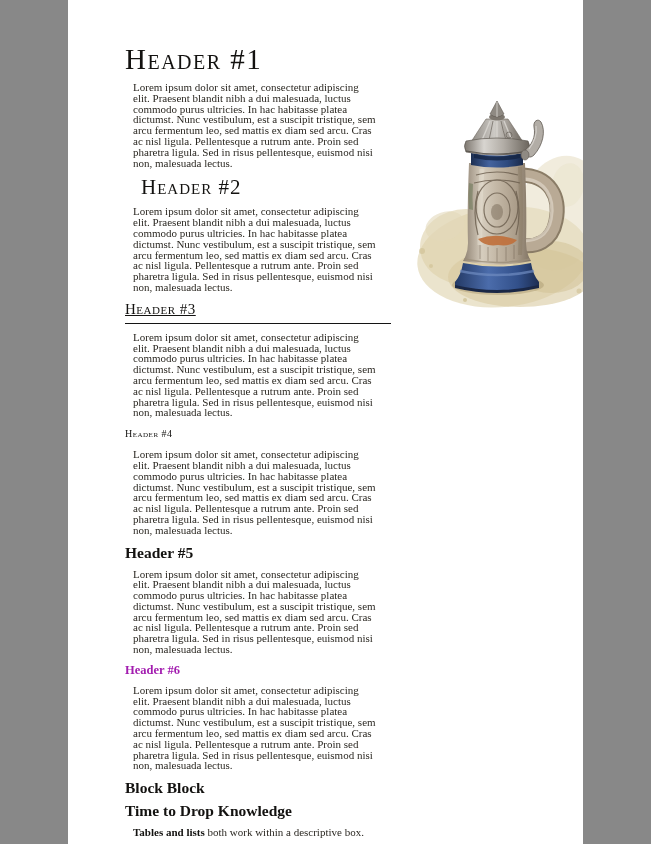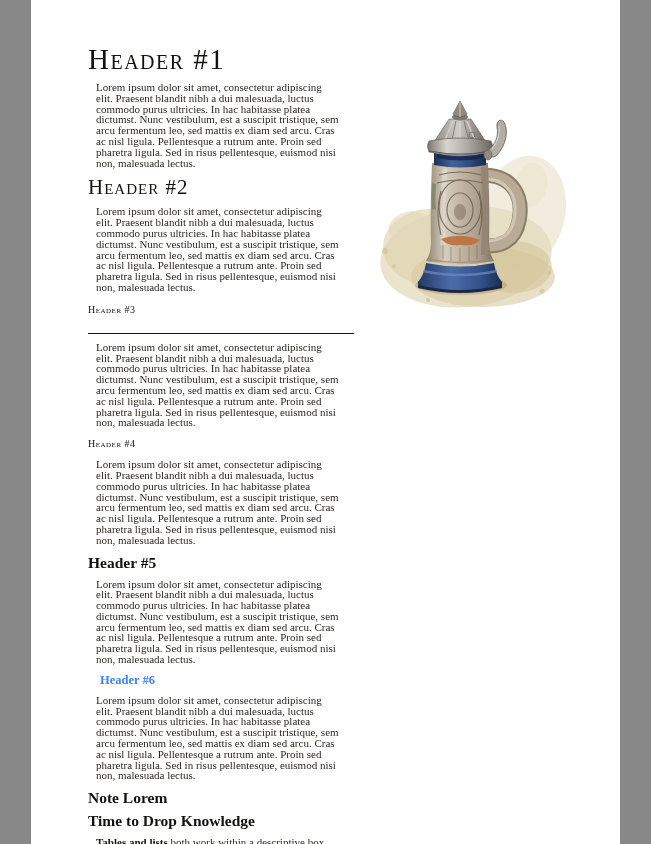"Header #1" .page { width: 589px -> 515px }
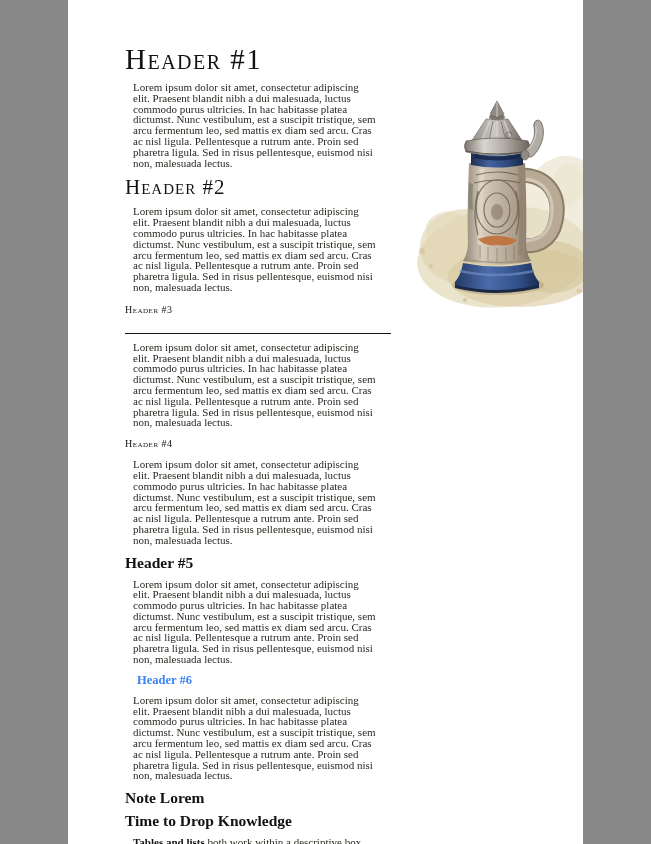"Header #2" .h2 { margin: 4px 0 3px 0 -> 4px 0 3px 16px }
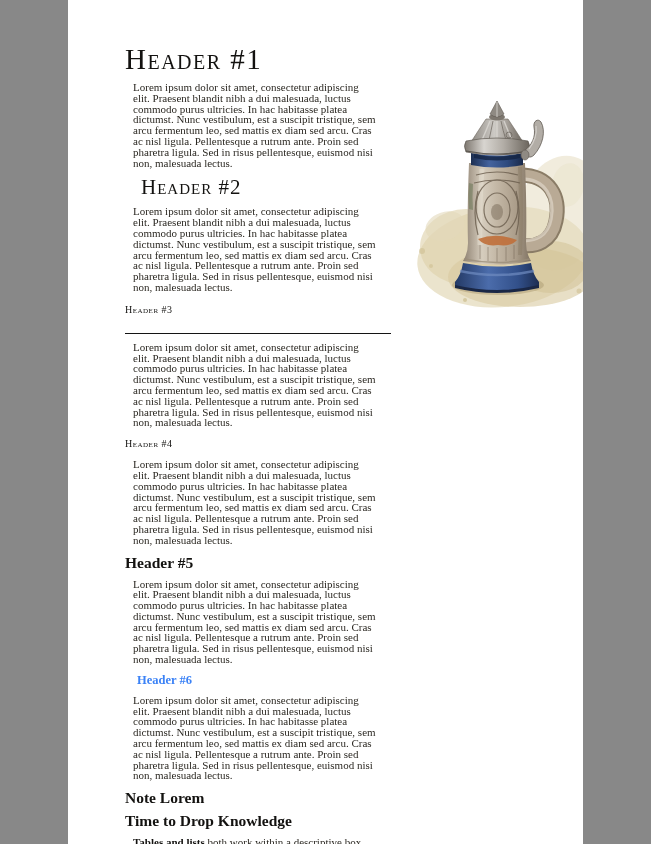"Header #3" .h3 { font-size: 10px -> 15px; padding-bottom: 15px -> 5px; text-decoration: none -> underline }
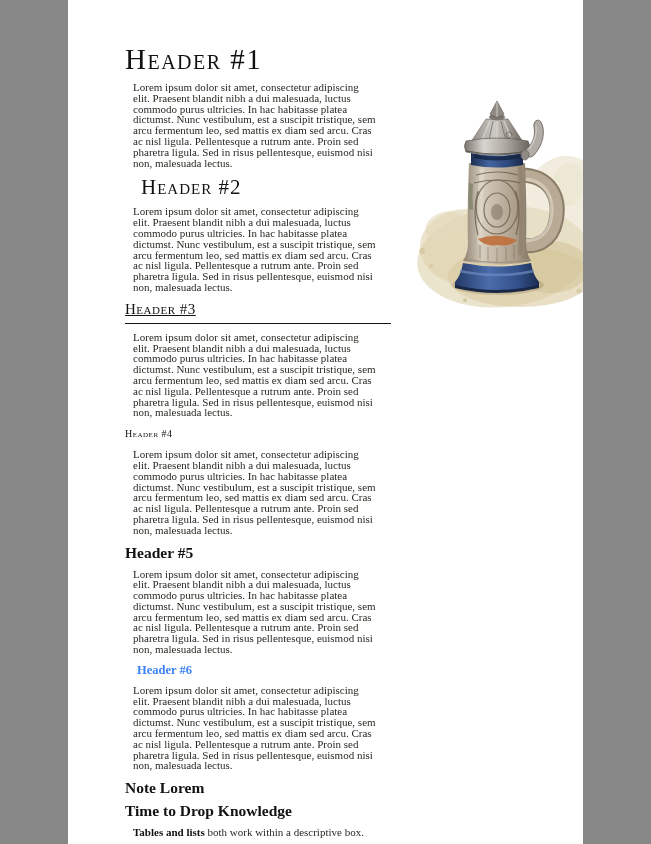"Header #6" .h6 { color: #3b82f6 -> #a21caf; margin: 2px 0 1px 12px -> 2px 0 1px 0 }
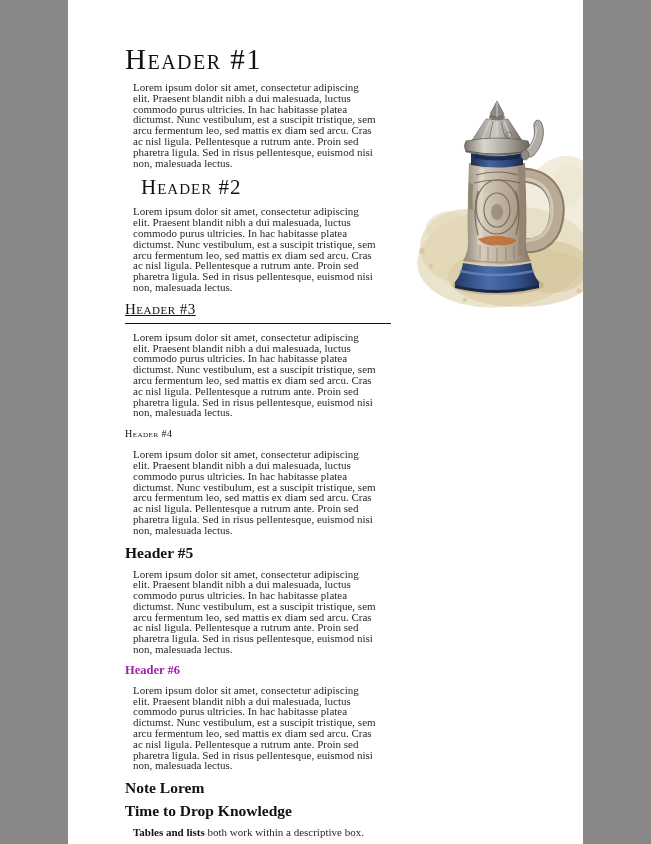"Note Lorem" div.h5 { text: Note Lorem -> Block Block }
